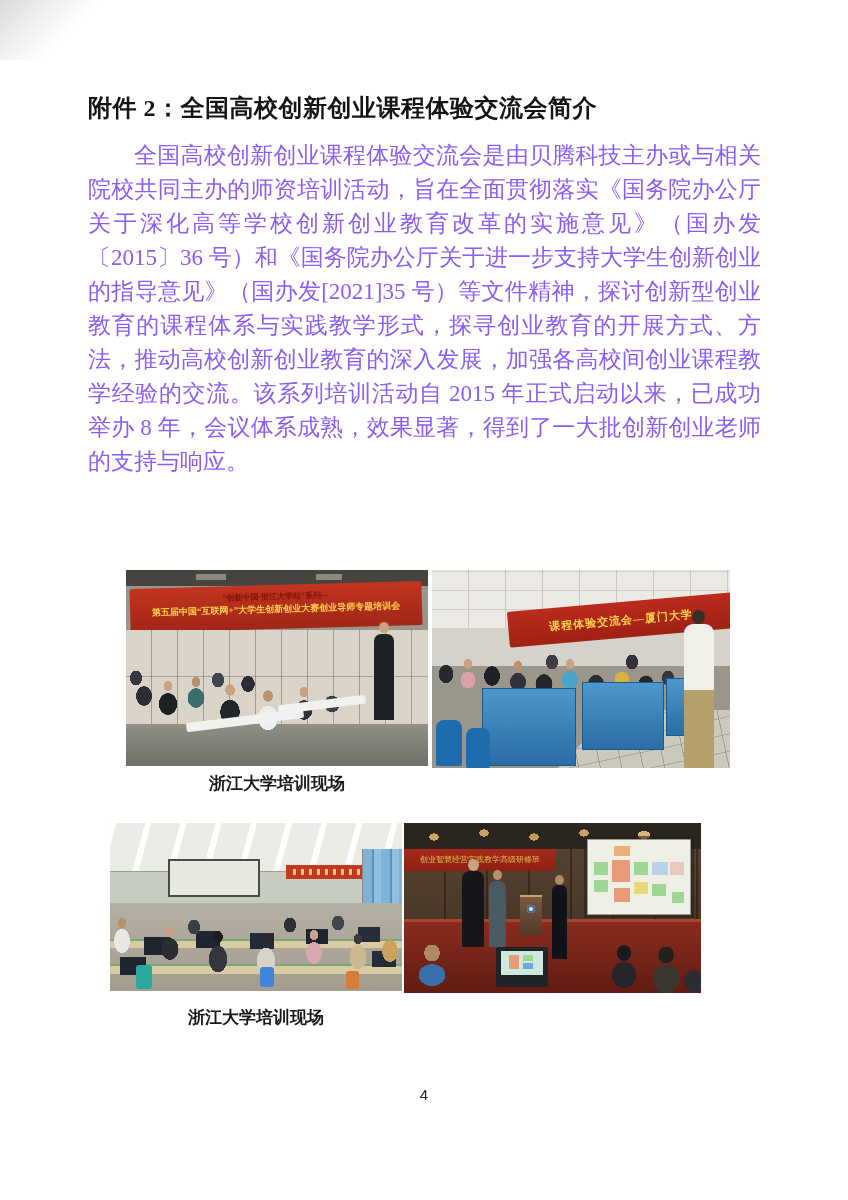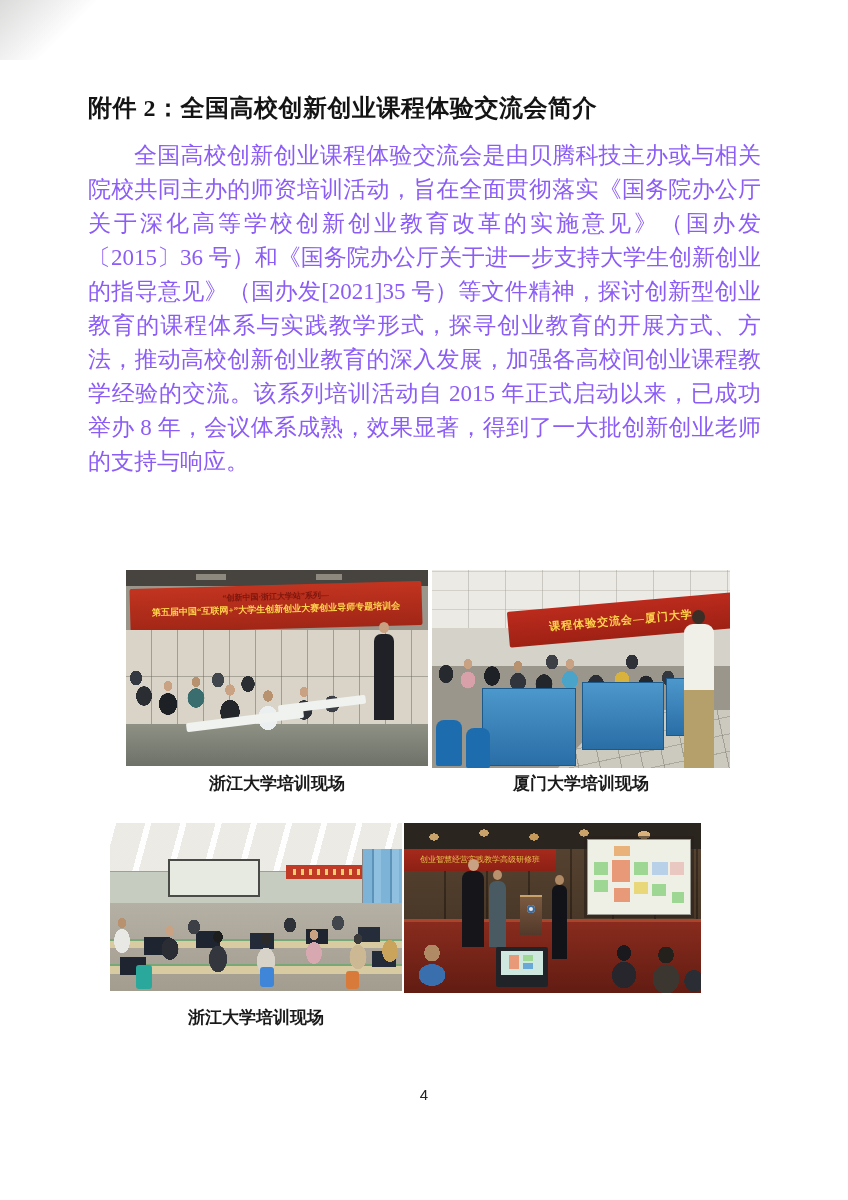"厦门大学培训现场" div.caption { html: <div>厦门大学培训现场</div> -> none }
